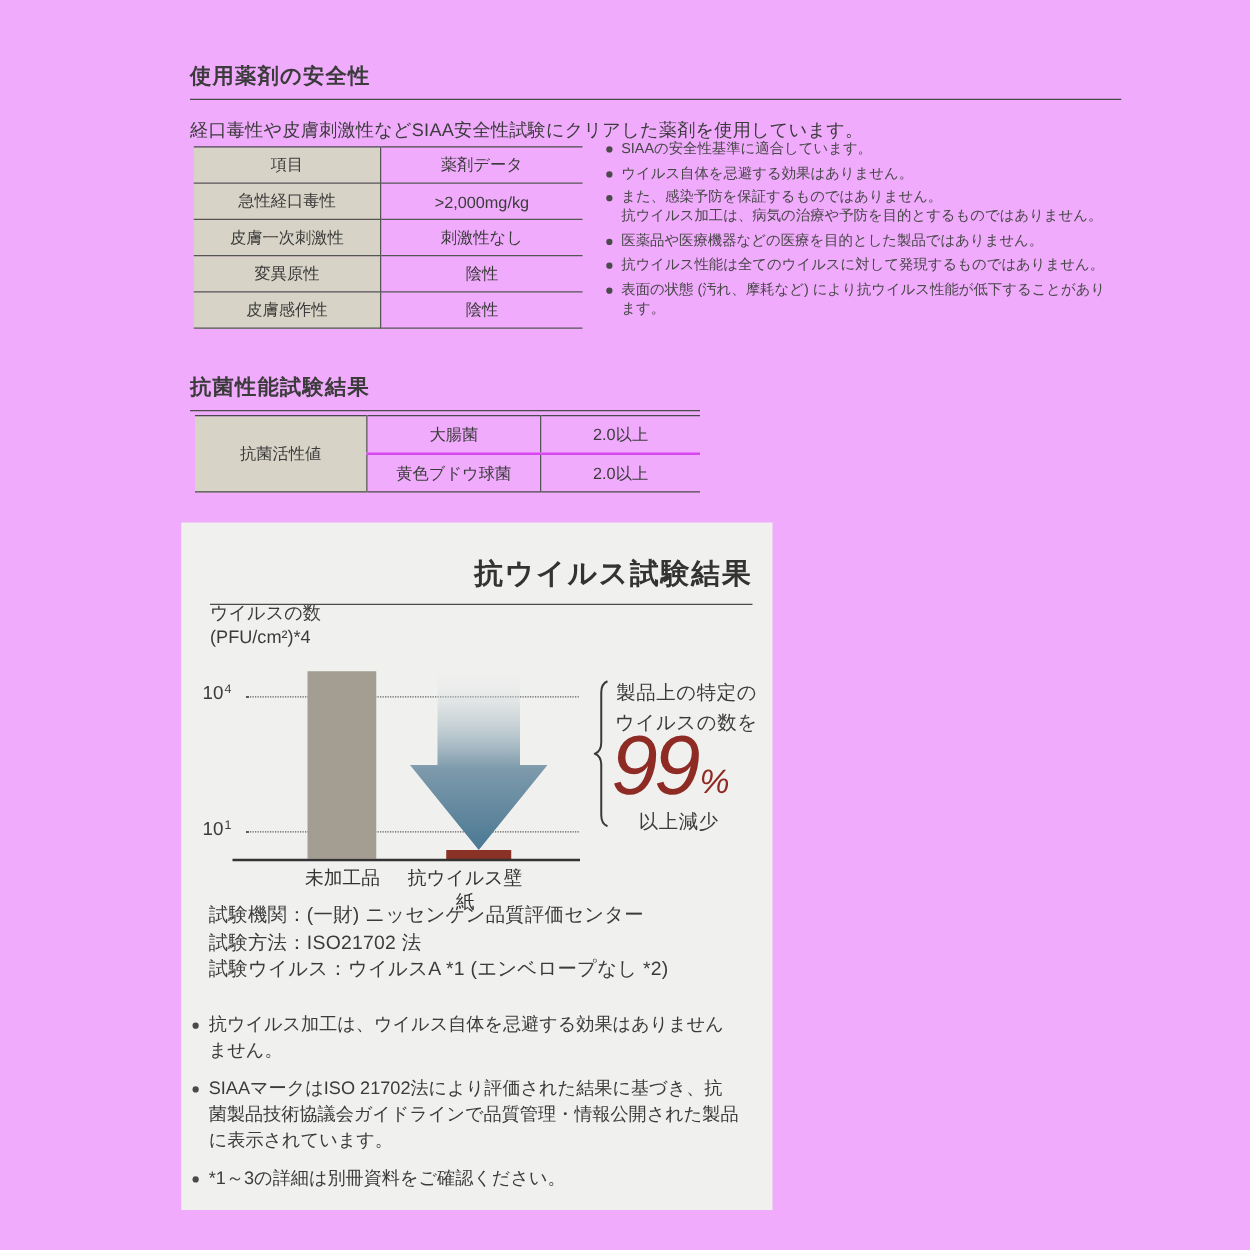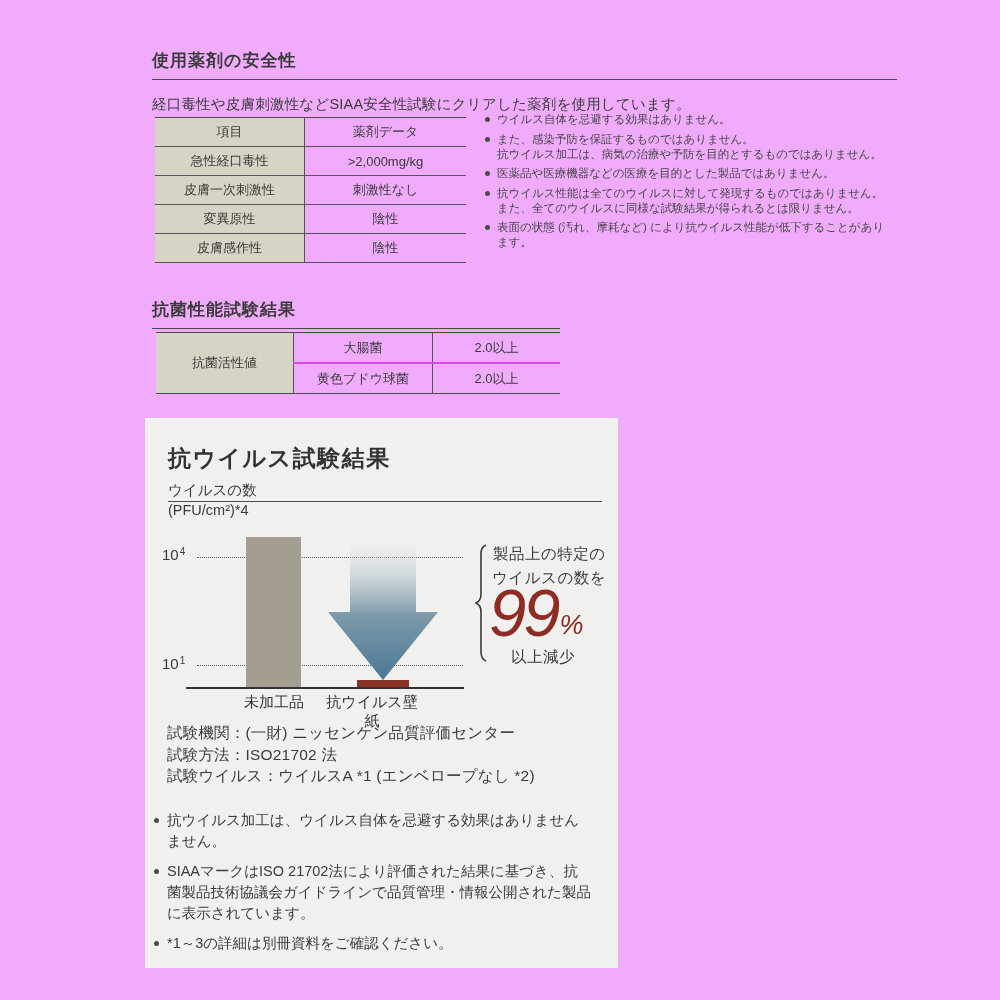"SIAAの安全性基準に適合しています。" li { html: none -> <li> <div>SIAAの安全性基準に適合しています。</div> <div></div> </li> }
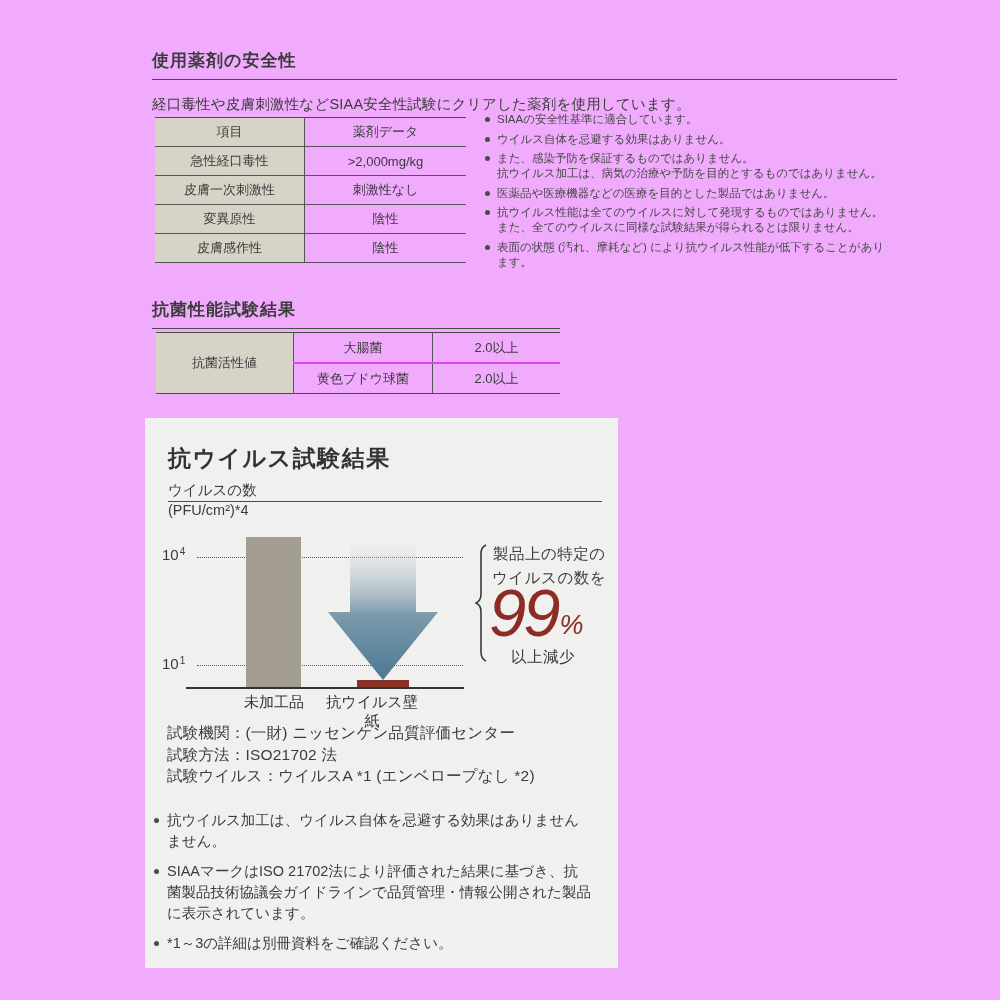"また、全てのウイルスに同様な試験結果が得られるとは限りません。" div { html: <div>また、全てのウイルスに同様な試験結果が得られるとは限りません。</div> -> none }
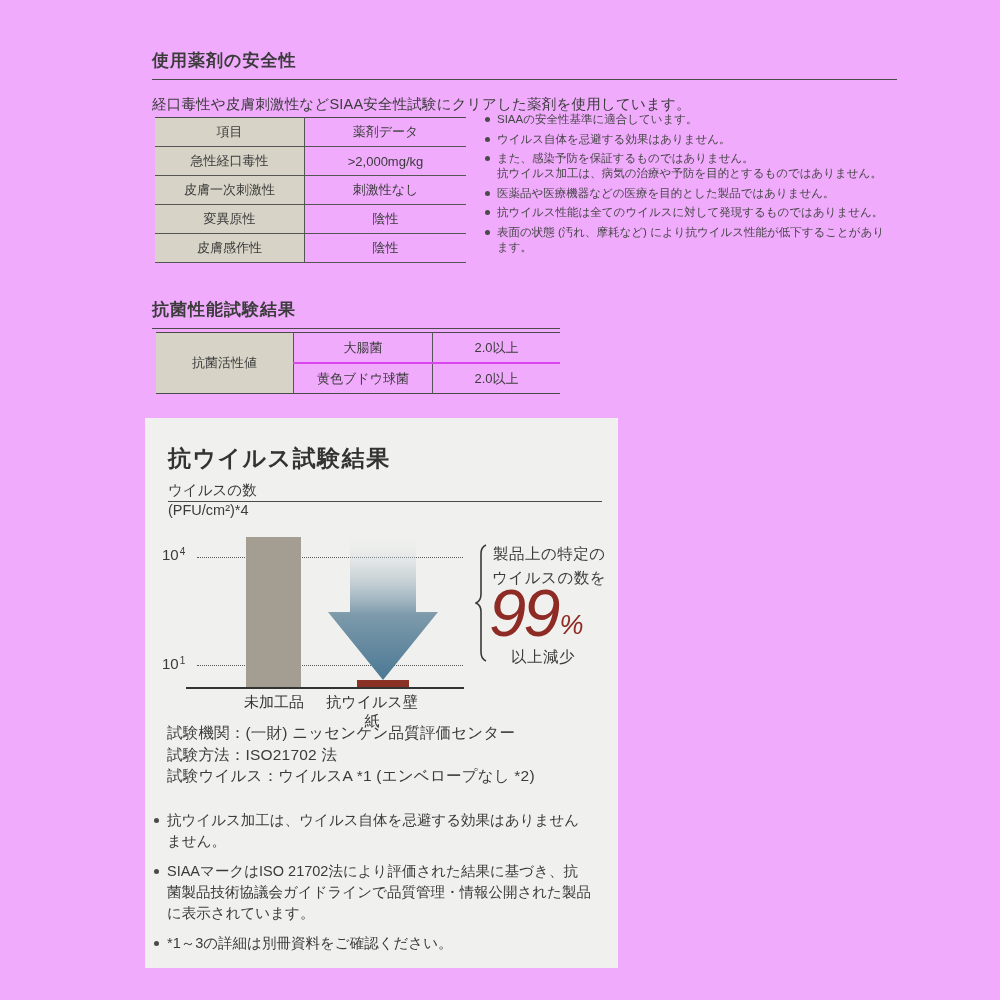"抗ウイルス試験結果" #title3 { padding-bottom: 27px -> 9px; text-align: none -> right }
